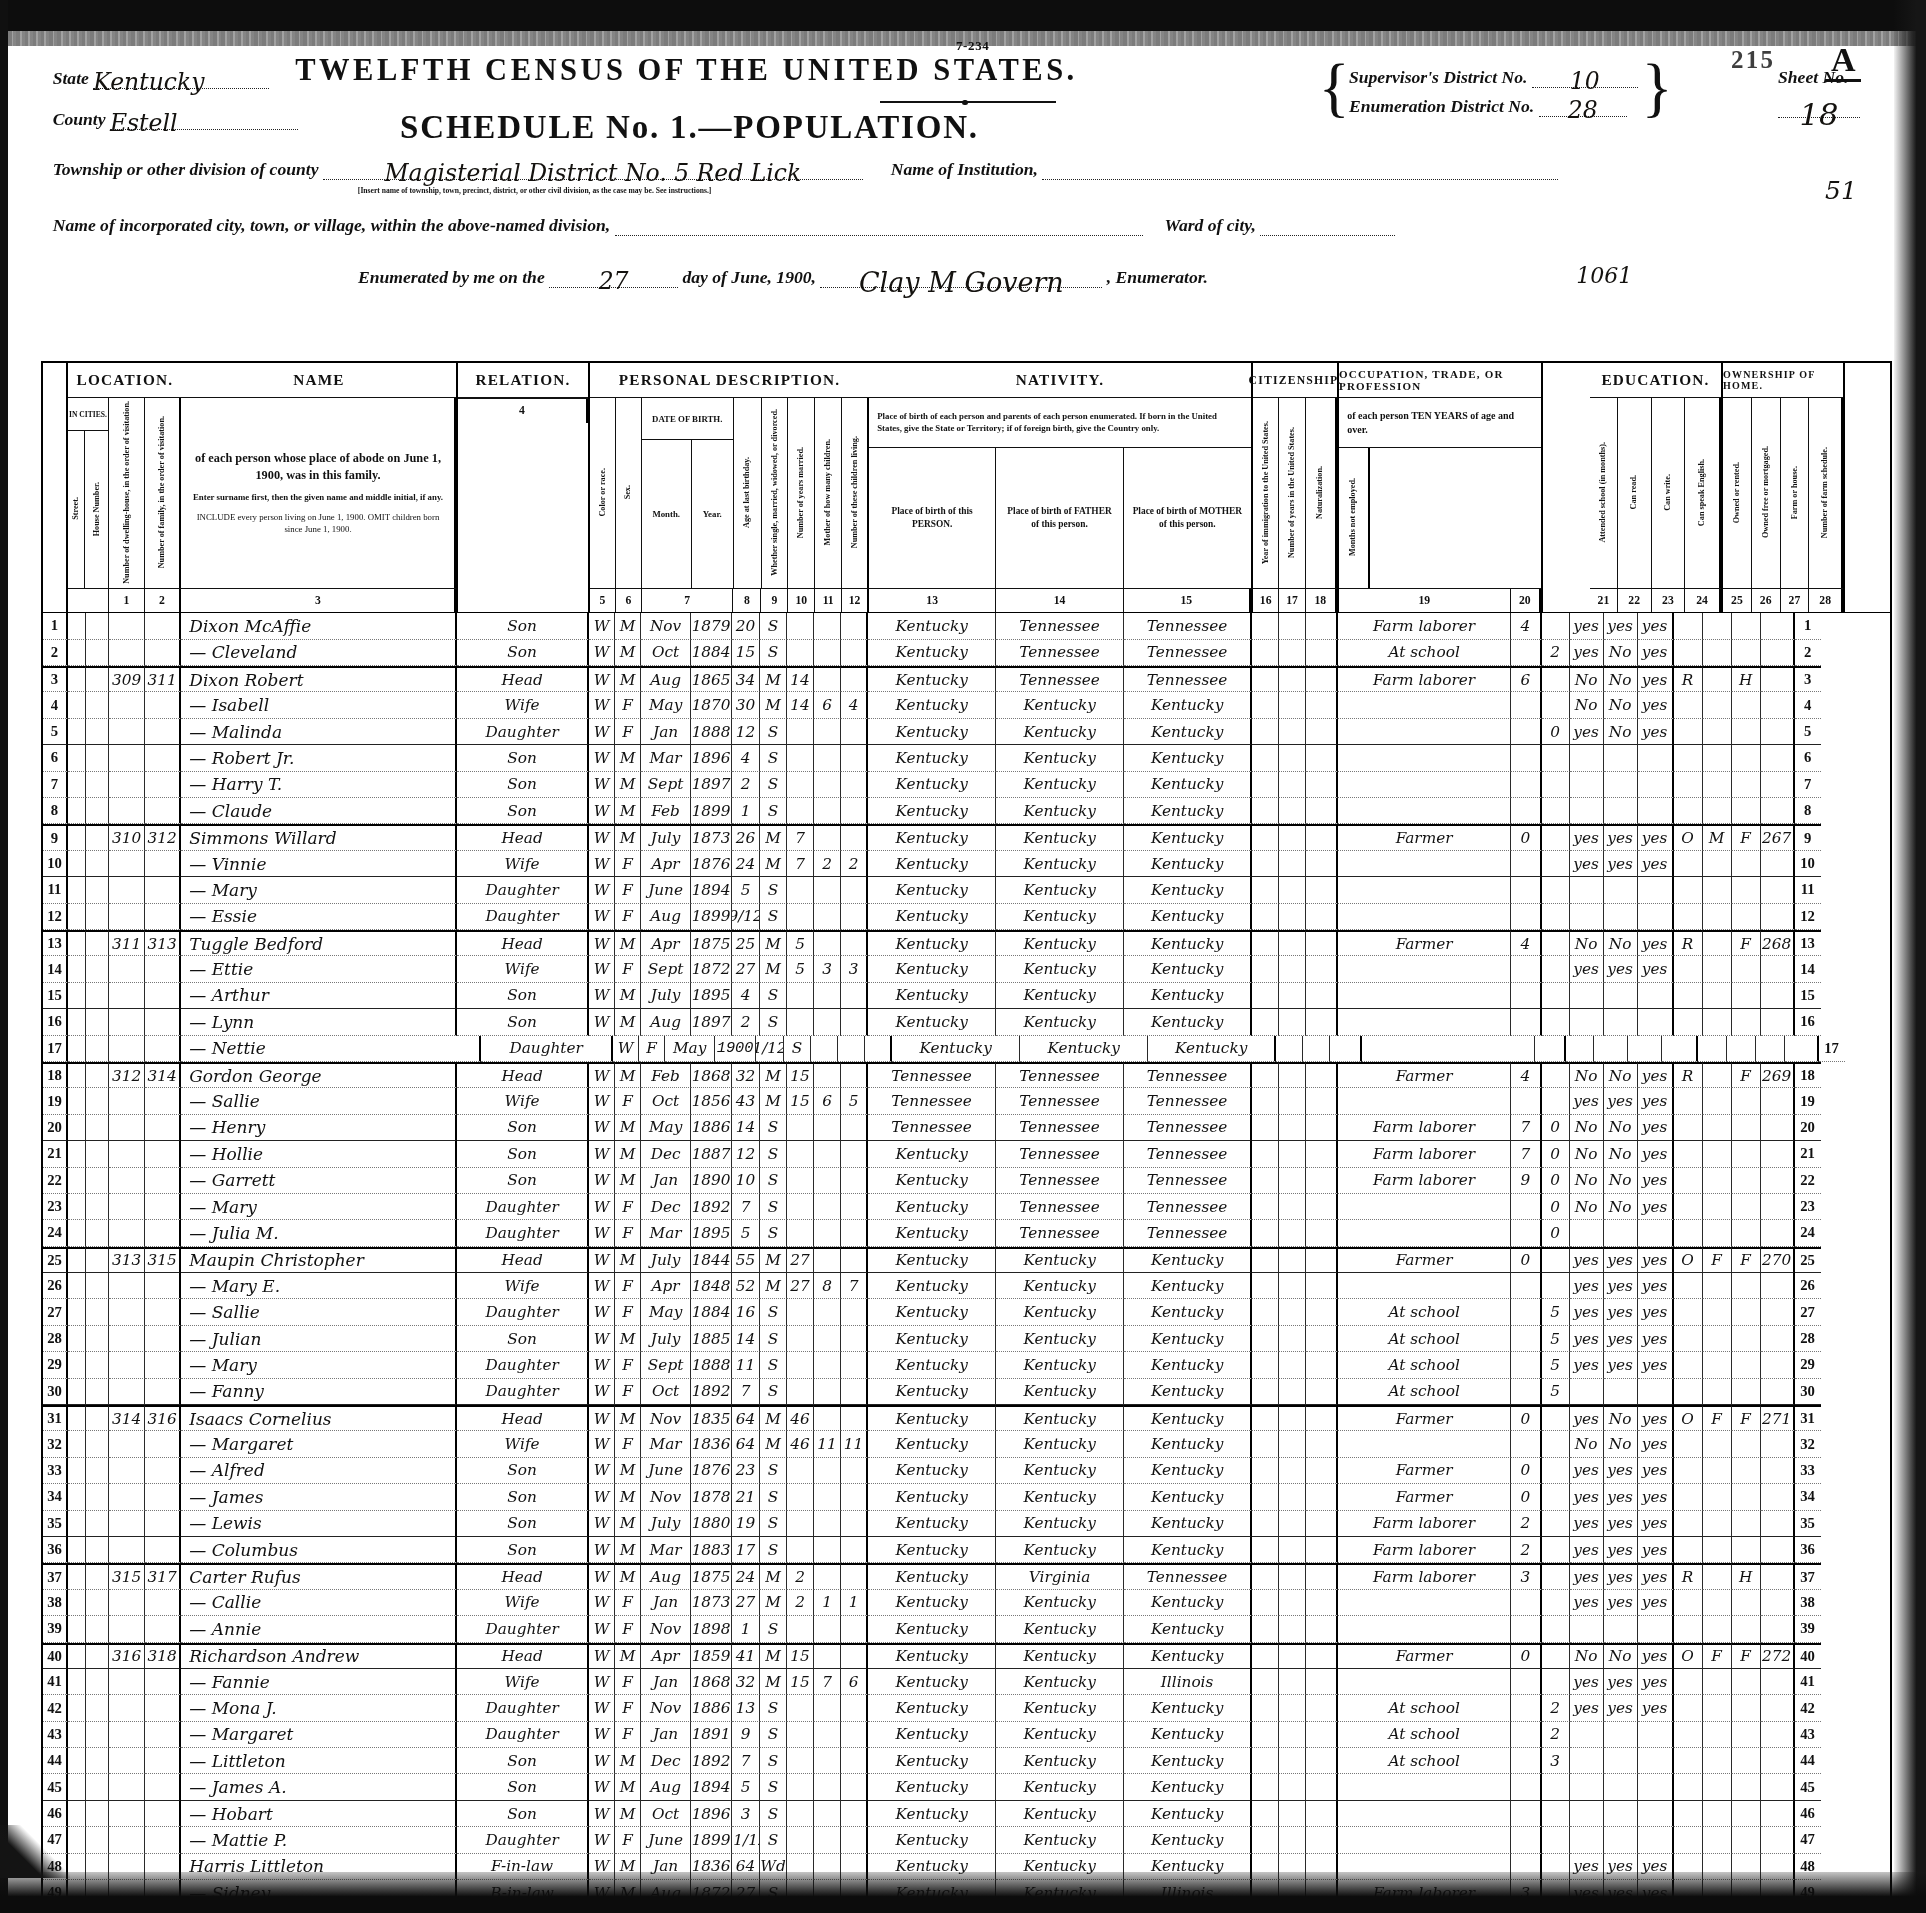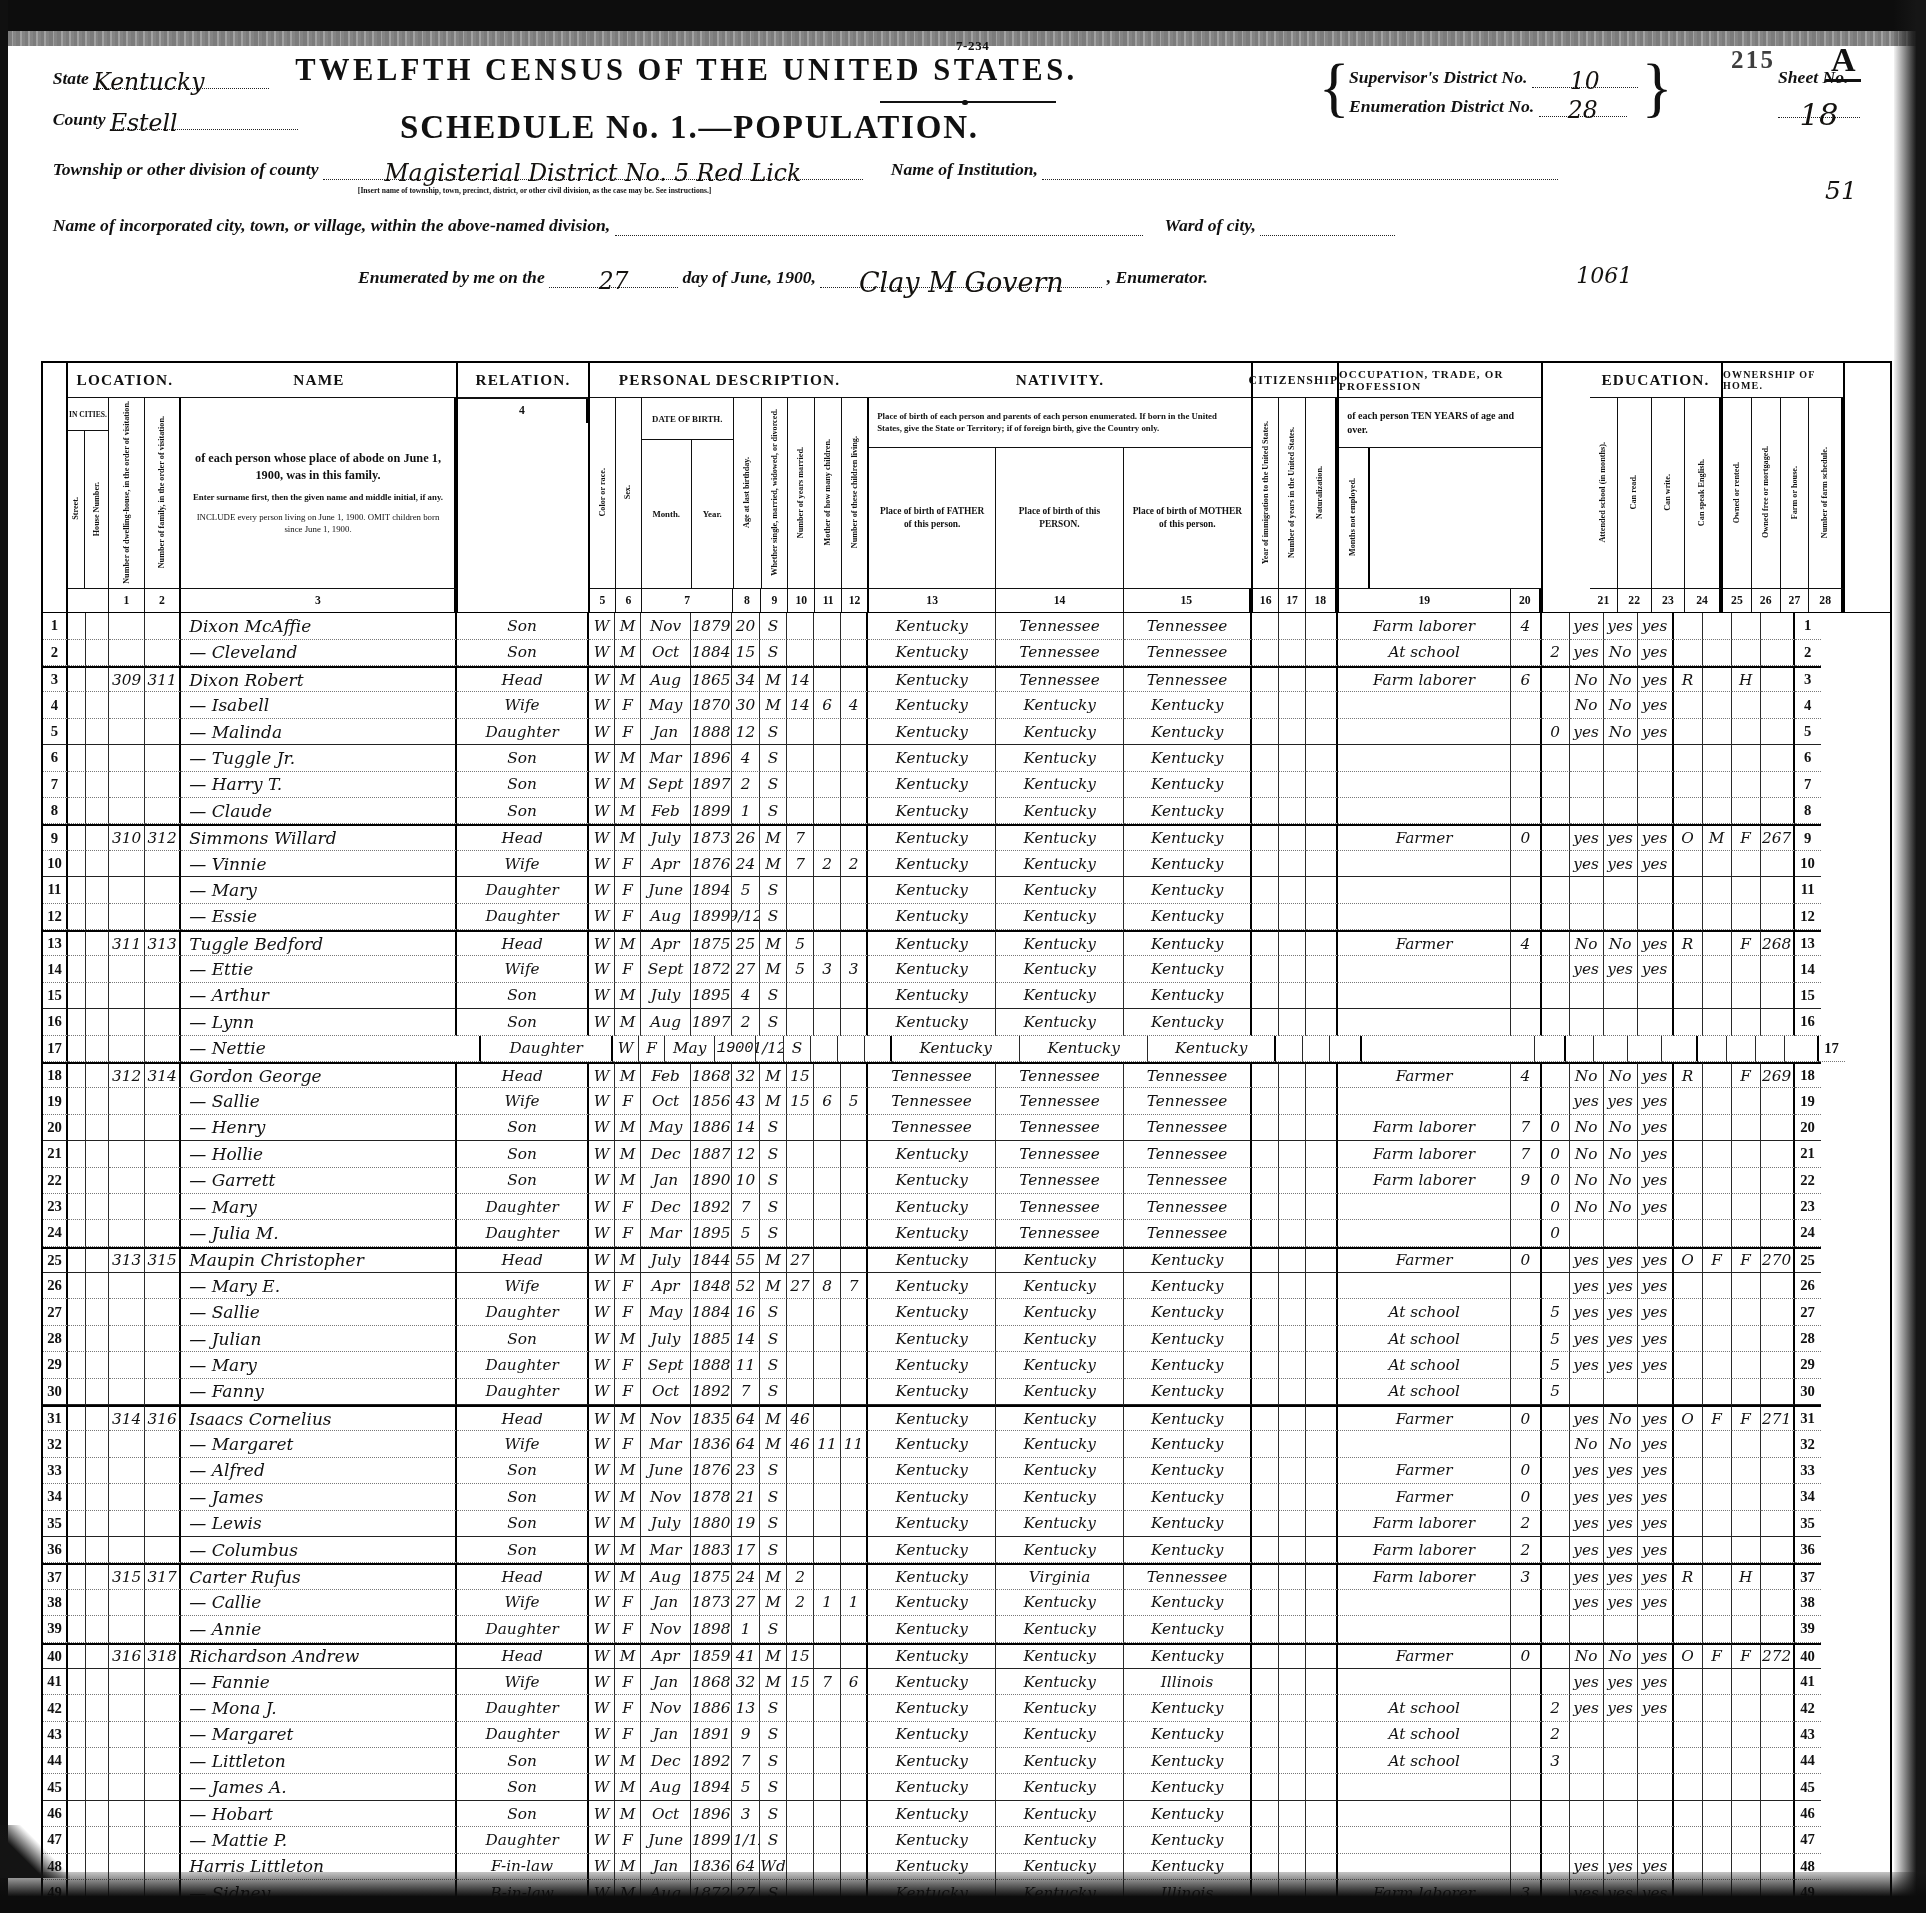"Place of birth of FATHER" div.cell { order: before "Place of birth of this" -> after "Place of birth of this" }
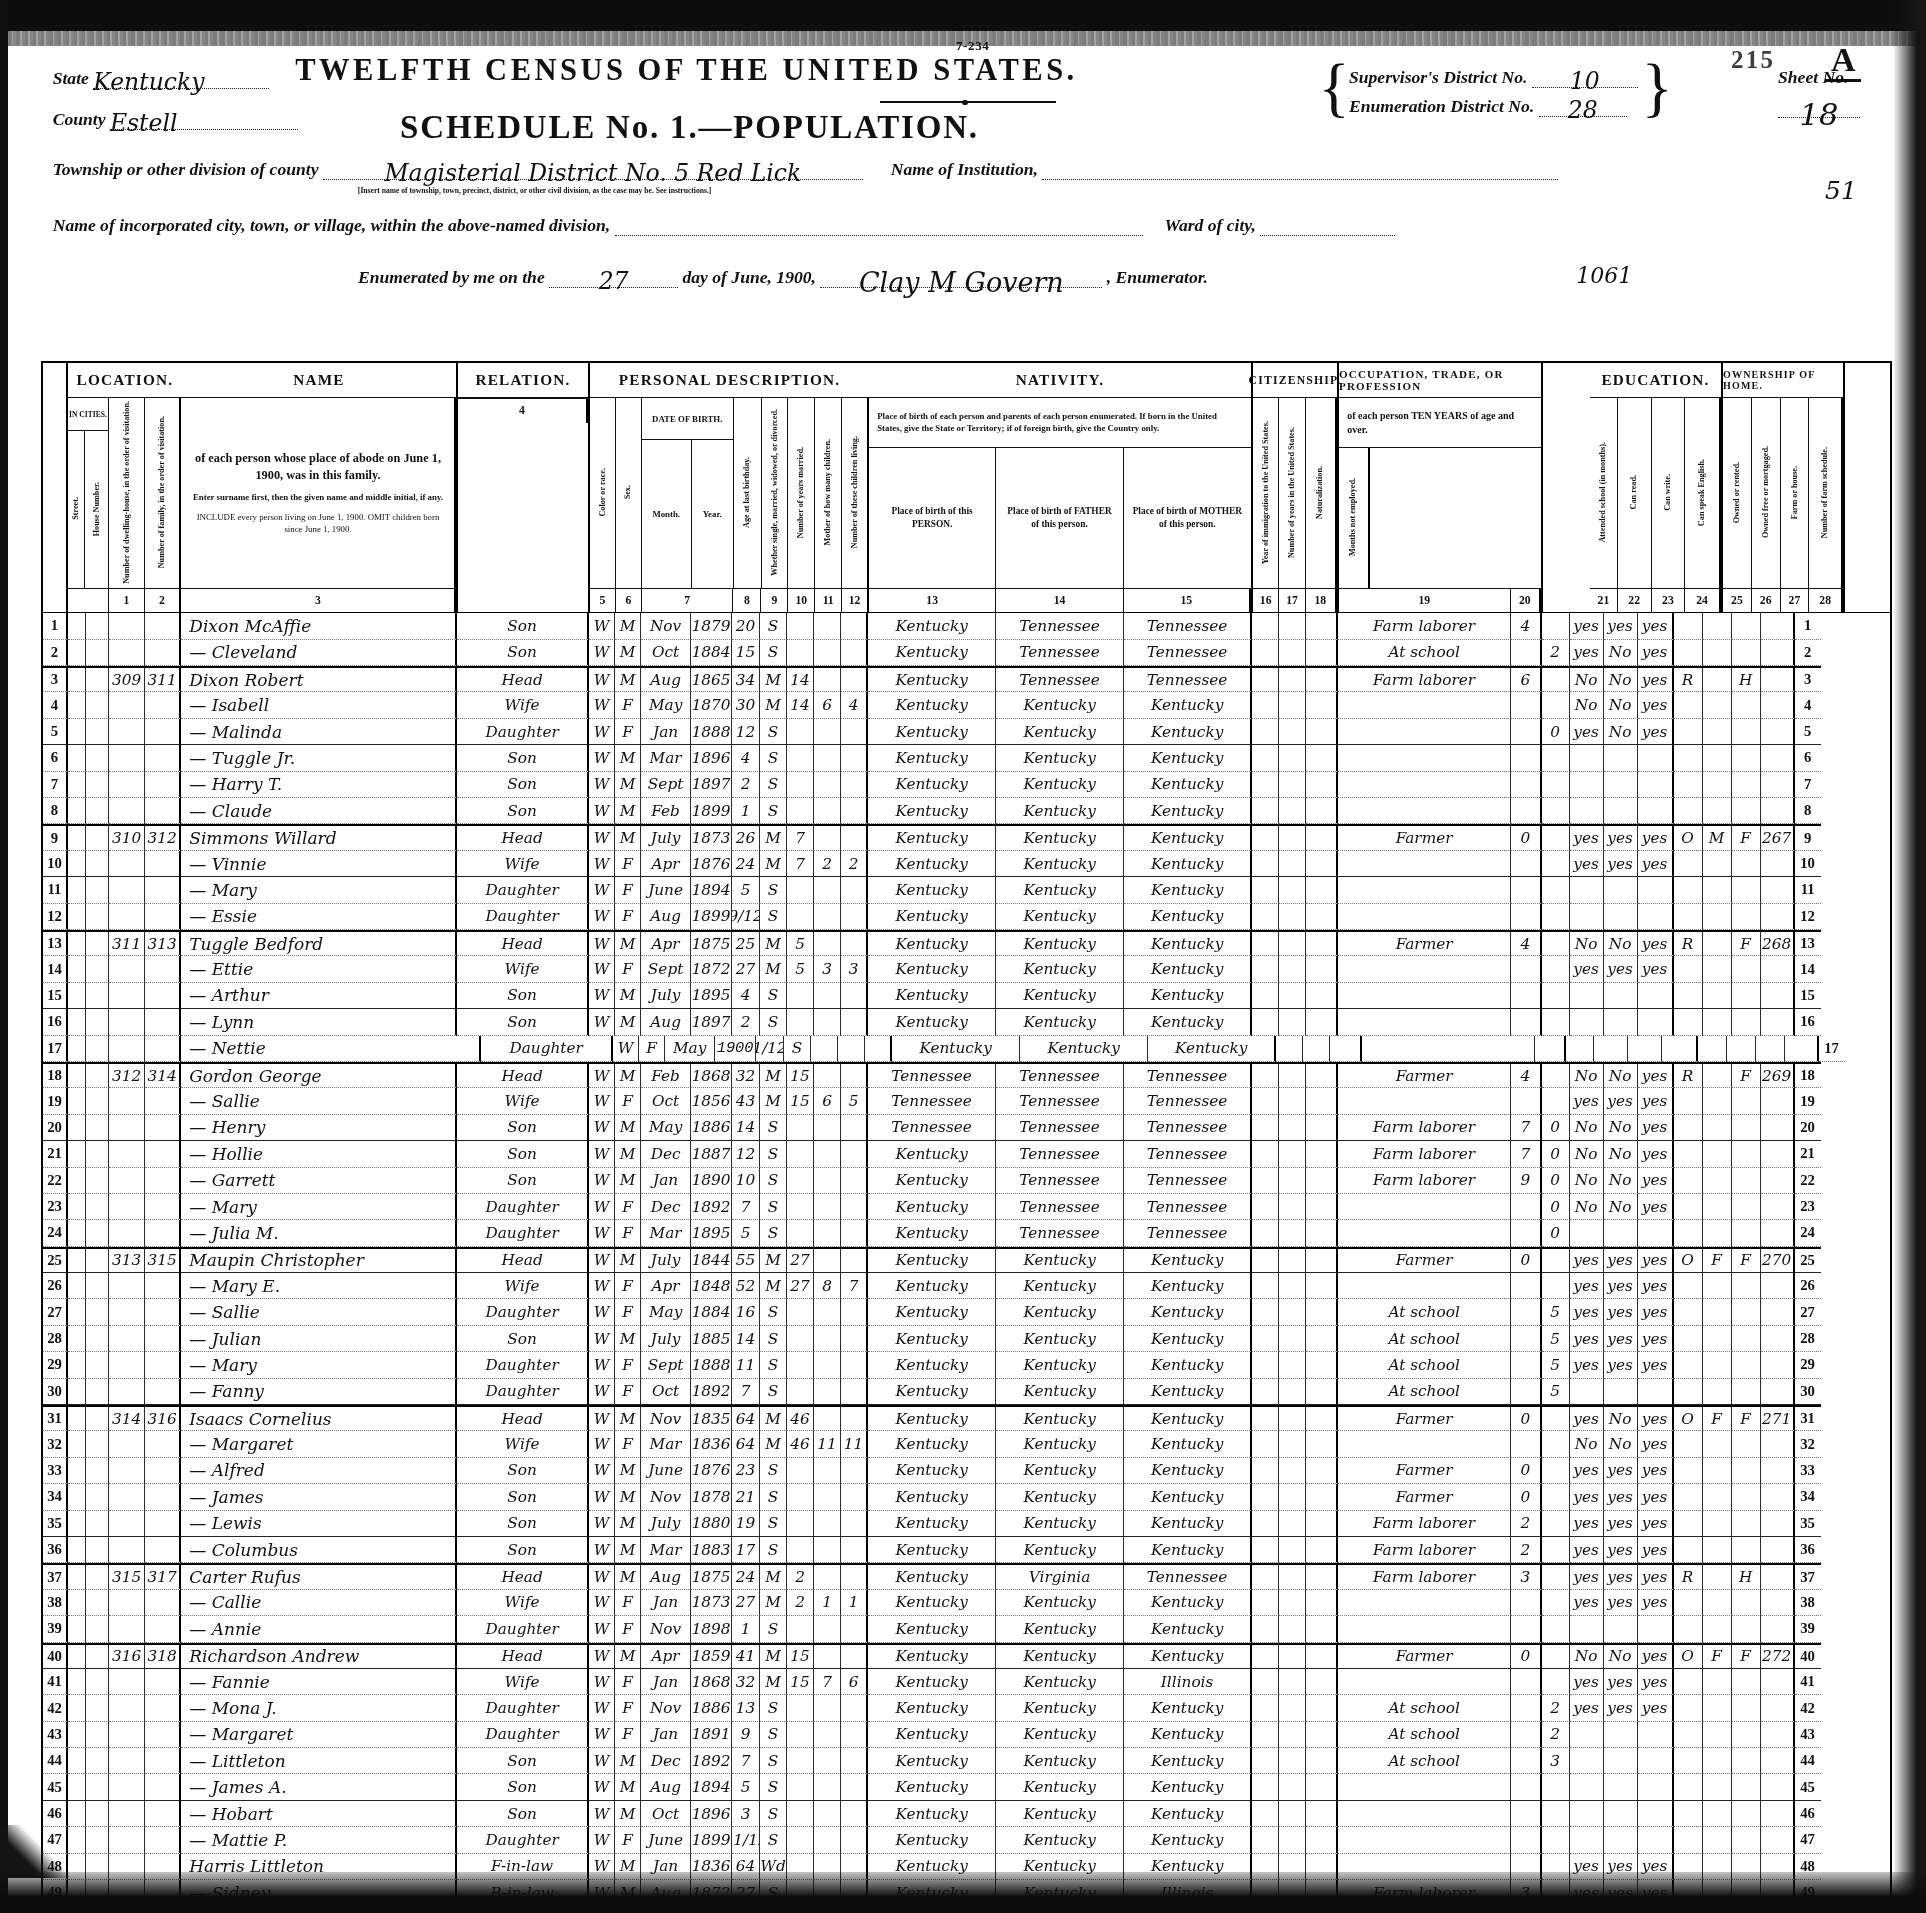"— Tuggle Jr." div.cell { text: Tuggle -> Robert }
